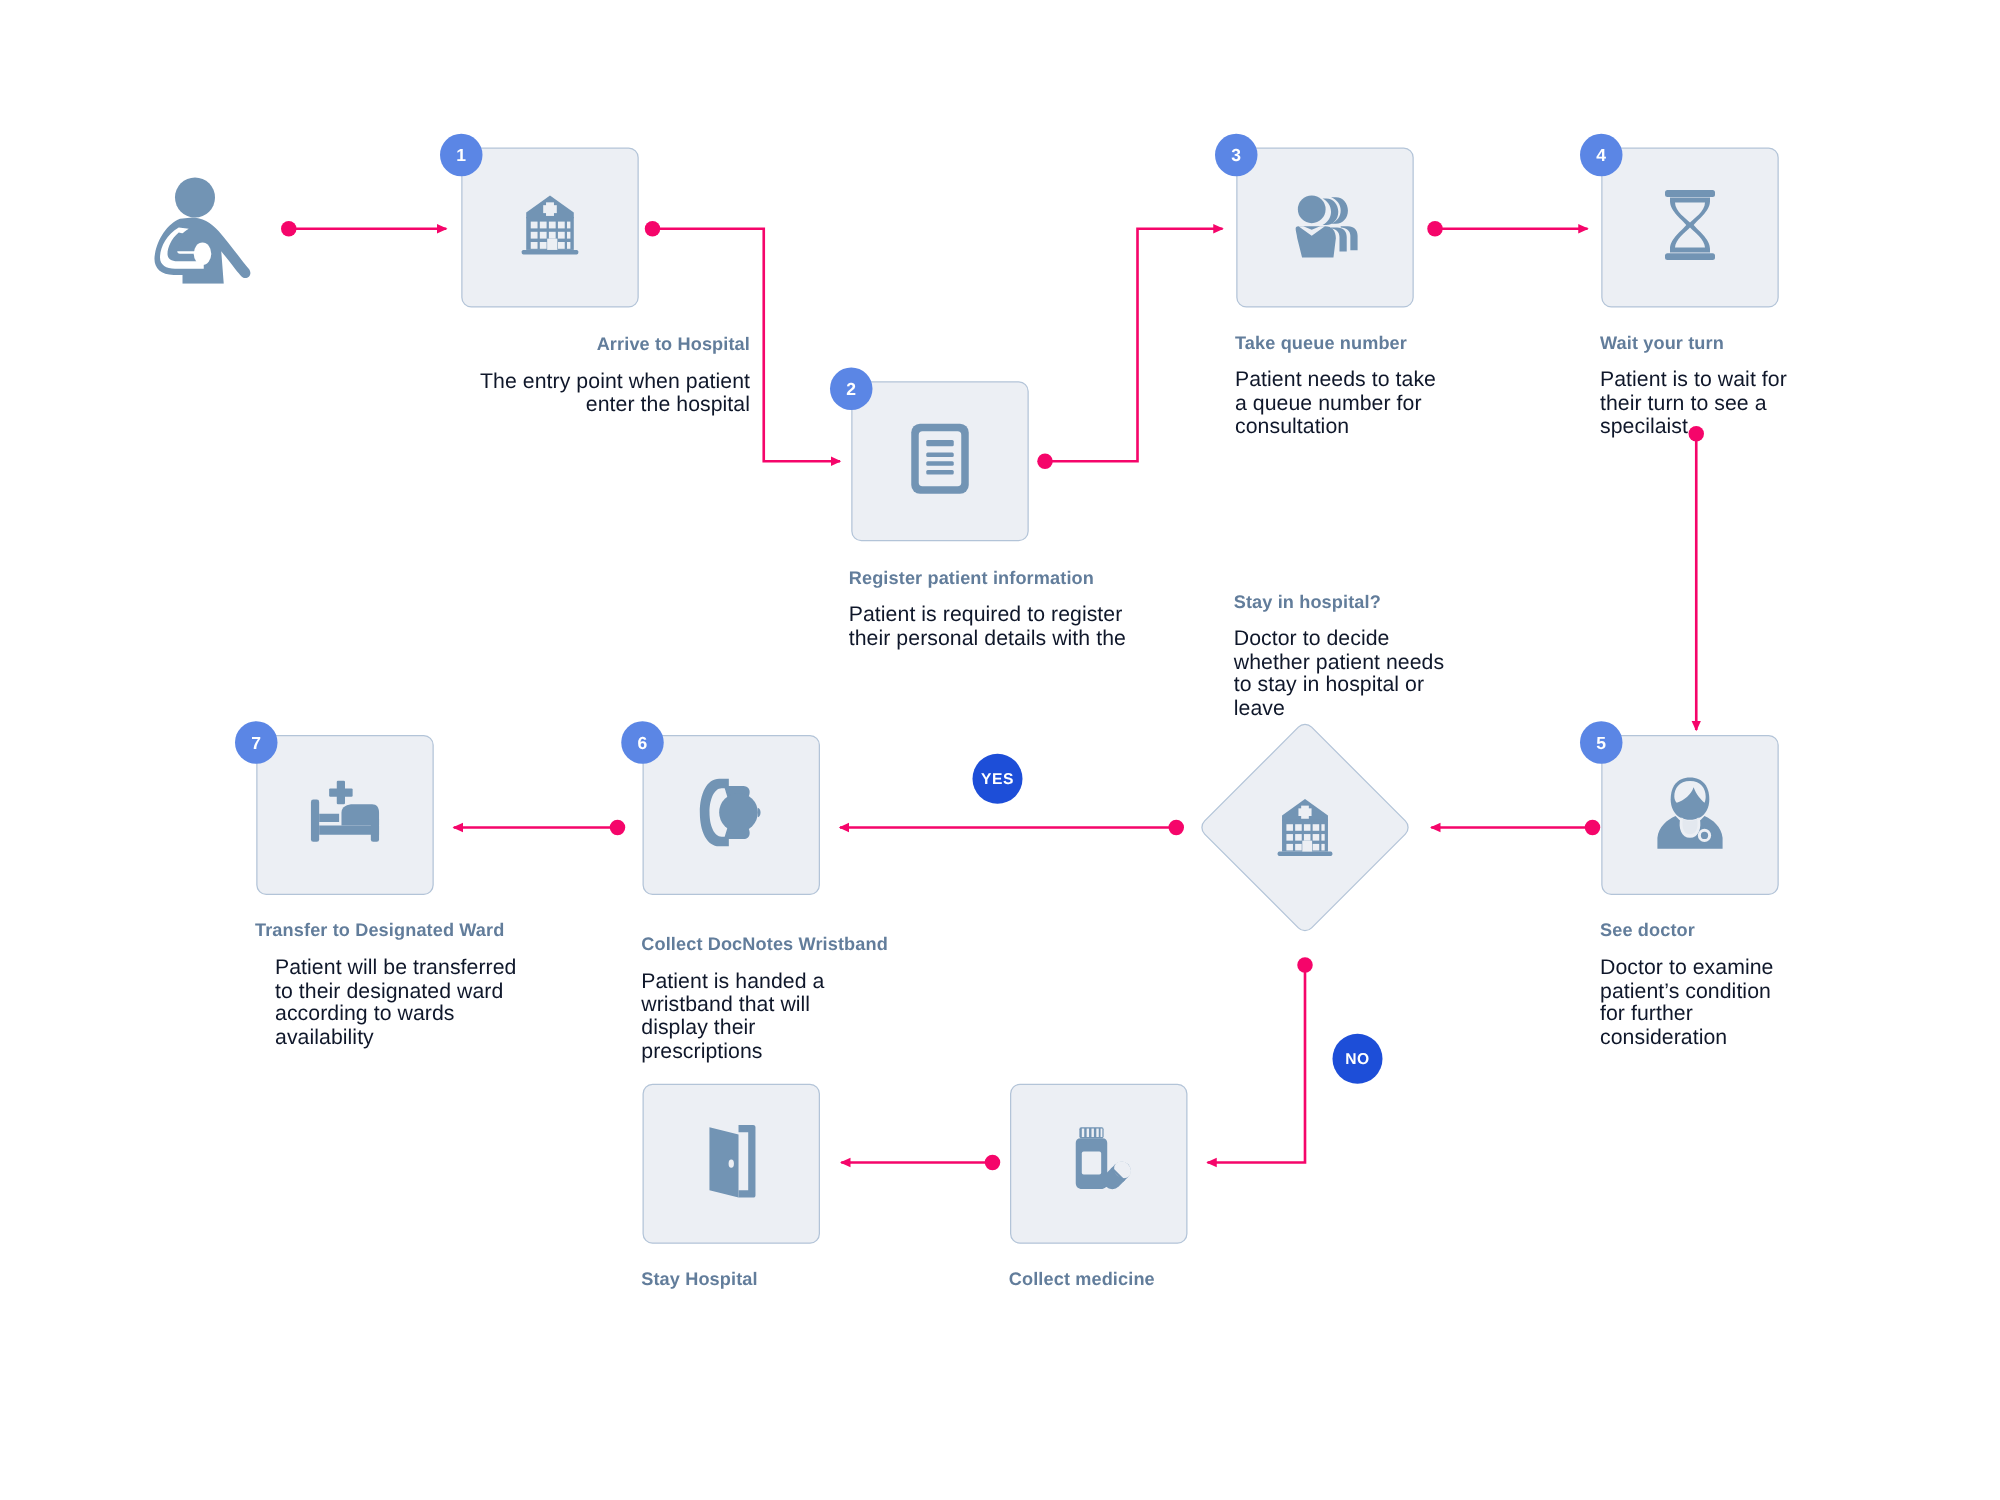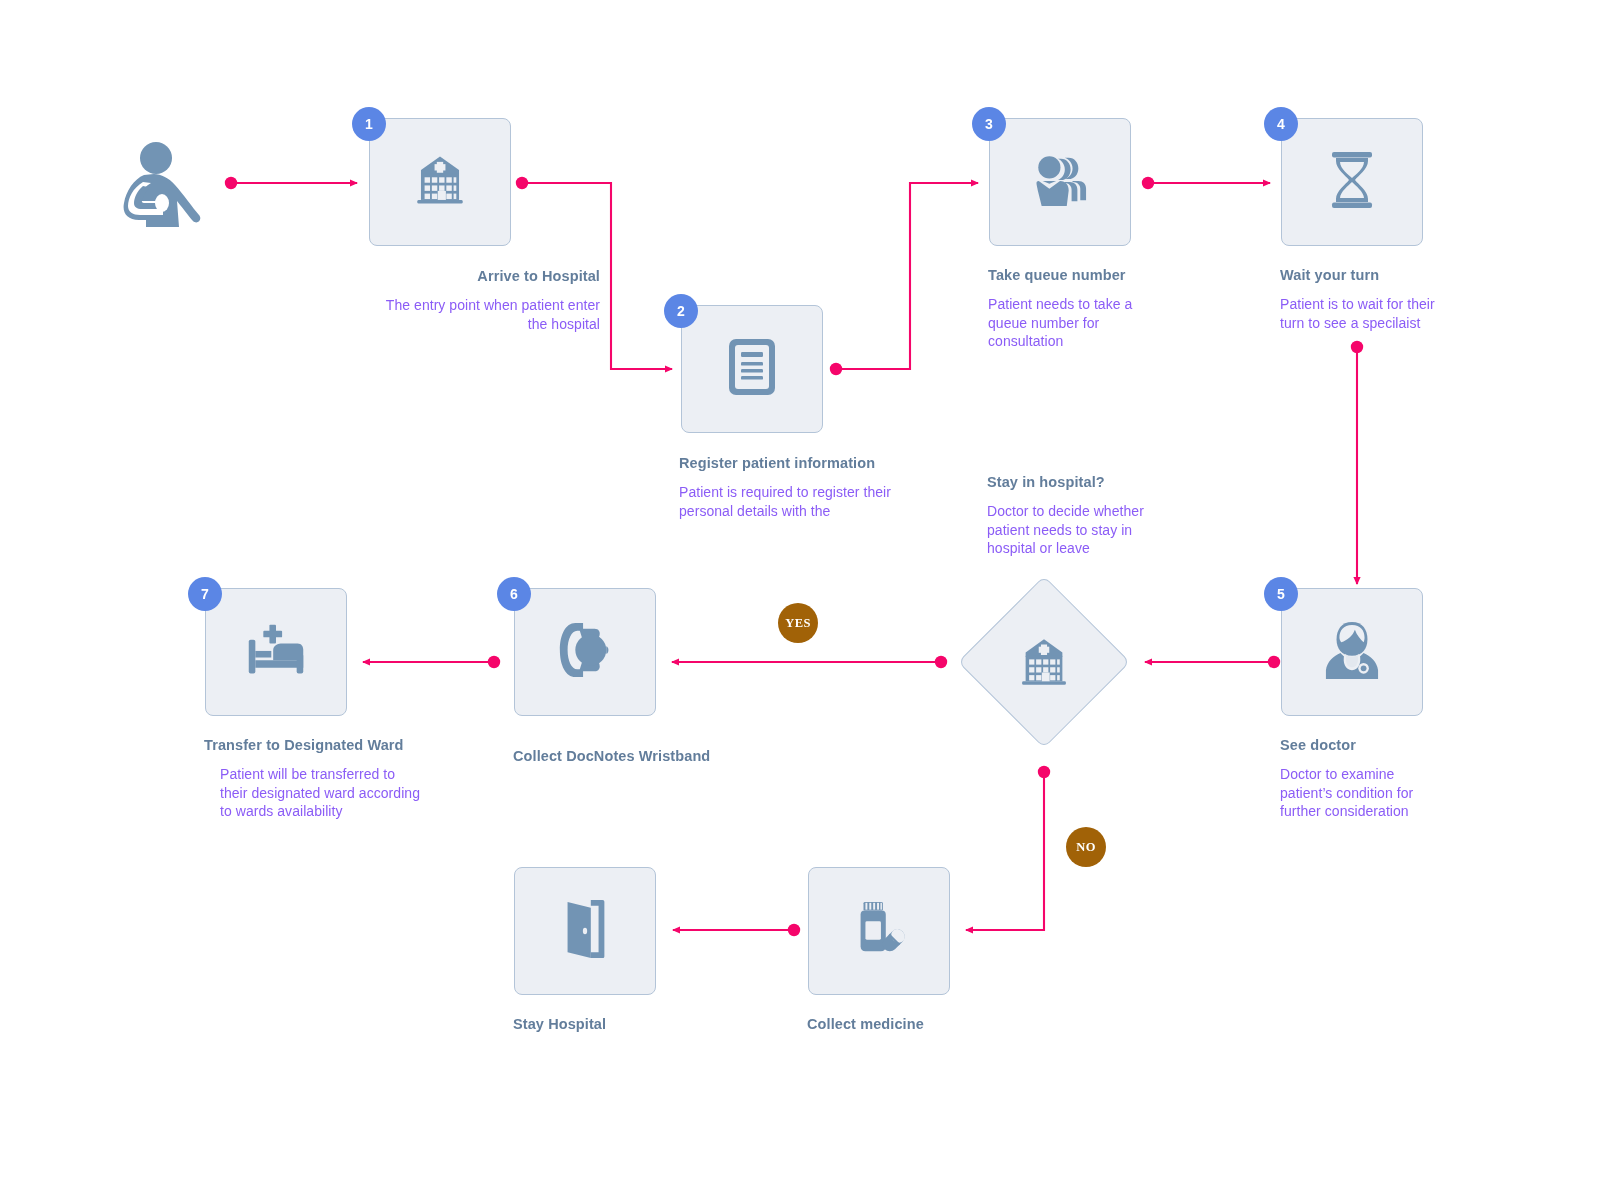"The entry point when patient" .caption .desc { color: #8b5cf6 -> #0f172a; font-size: 14px -> 17px }
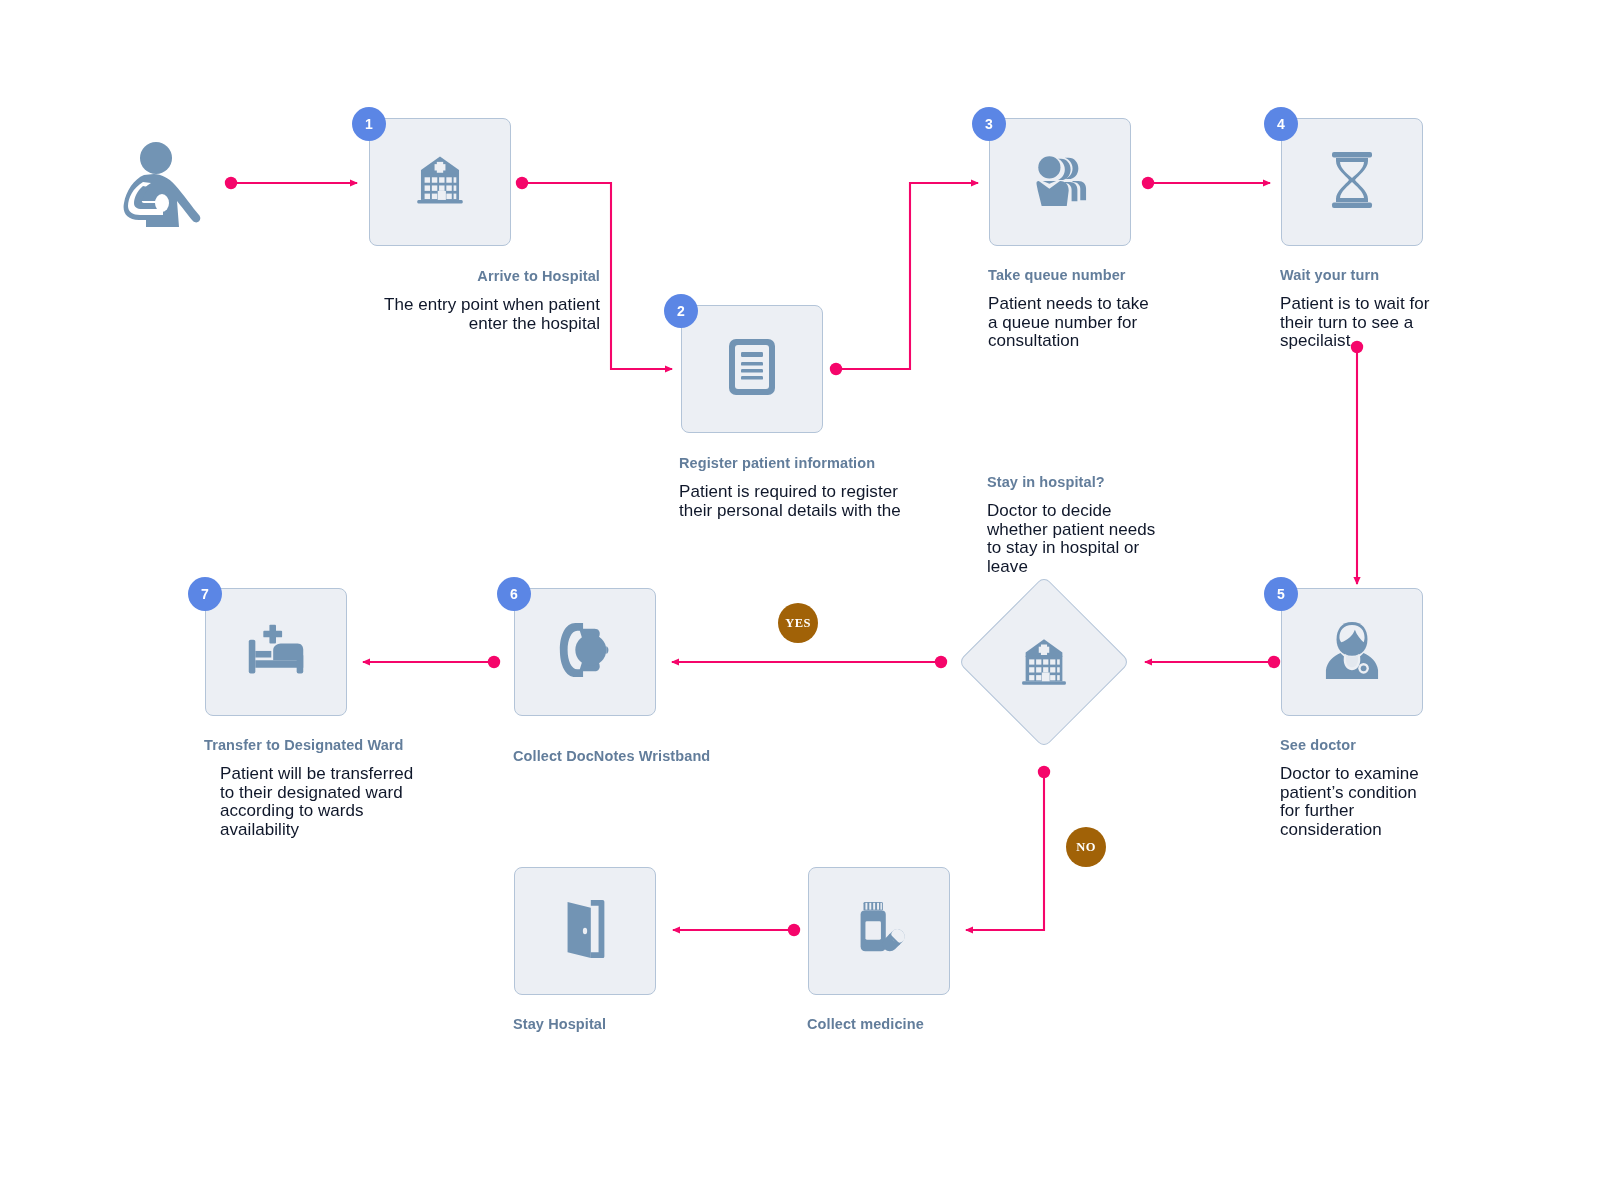"YES" .pill { background: #a16207 -> #1d4ed8; font-family: Liberation Serif, serif -> none }
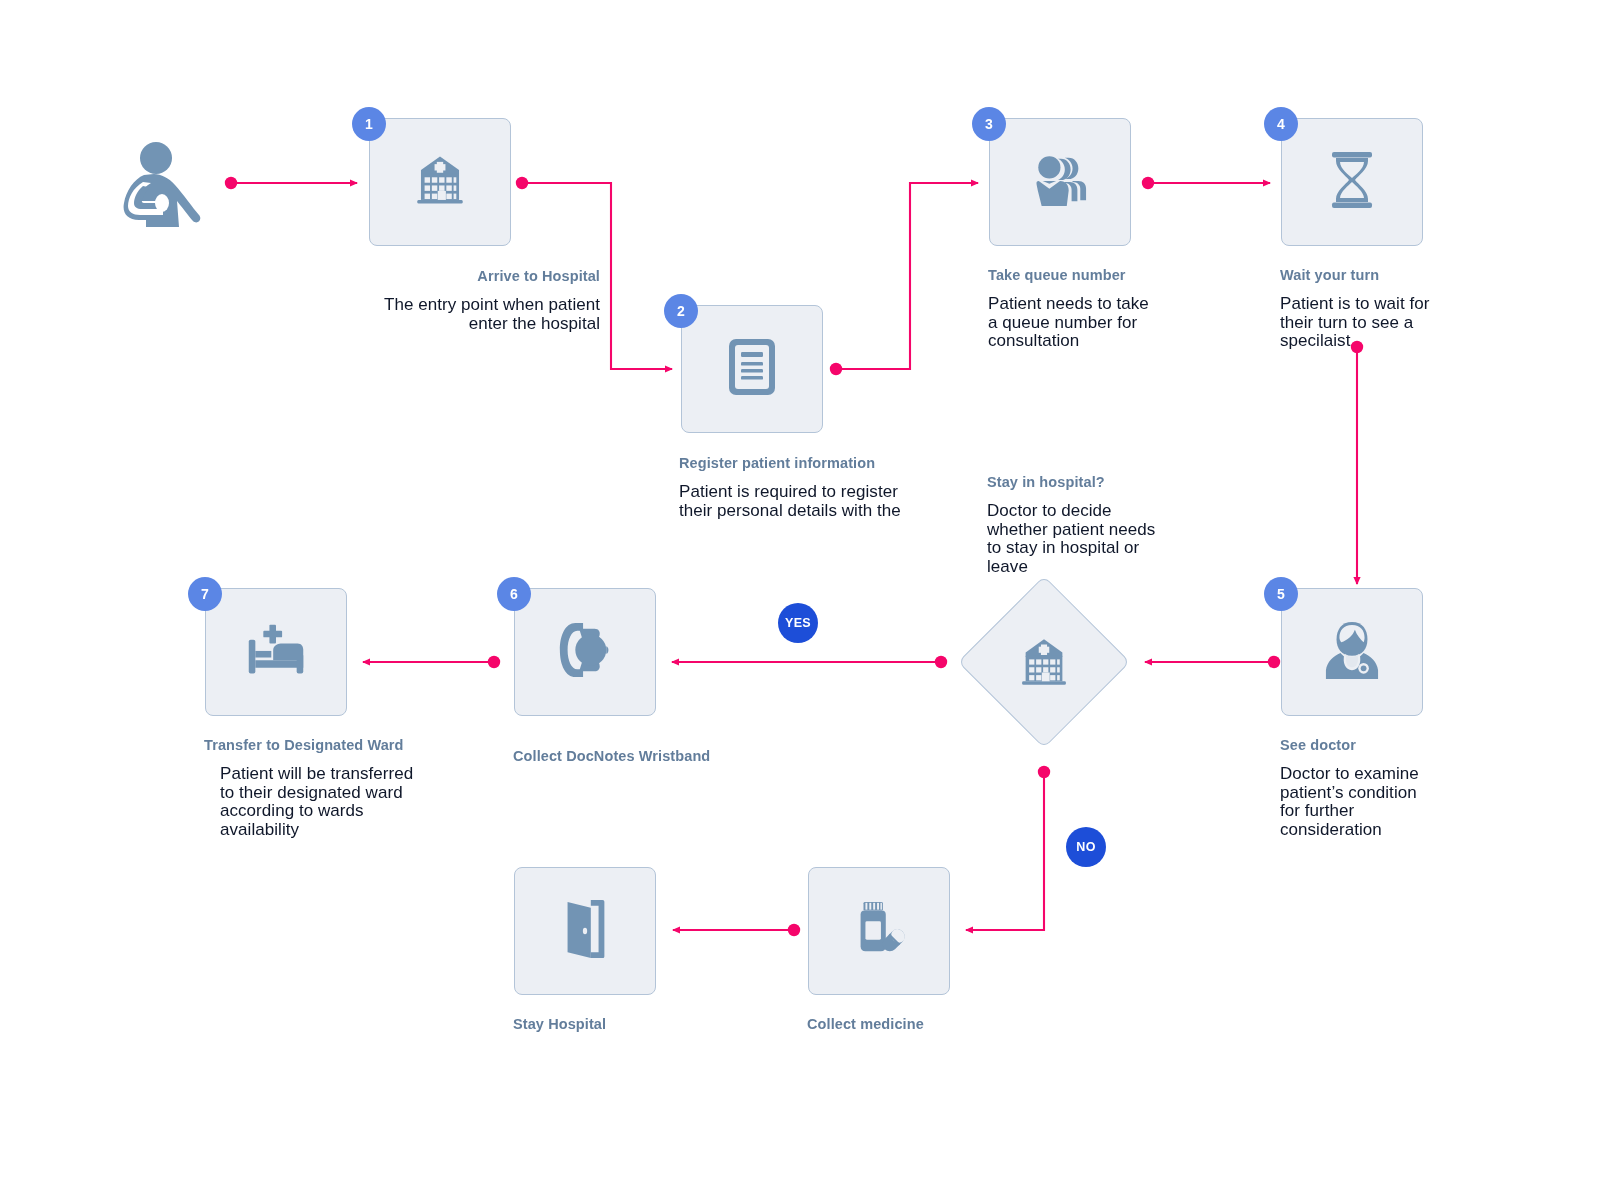"Patient is handed a wristband" div.desc { html: none -> <div>Patient is handed a wristband that will display their prescriptions</div> }
